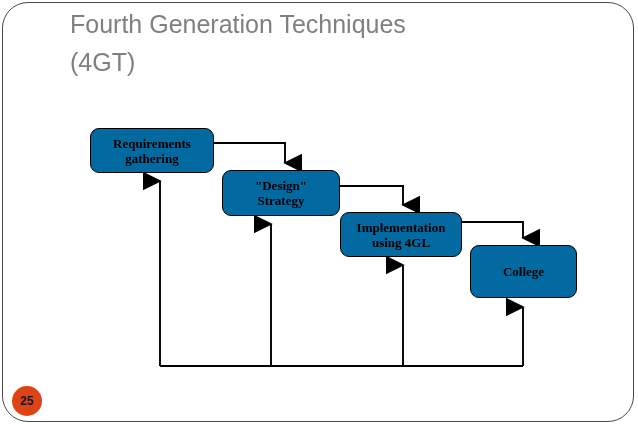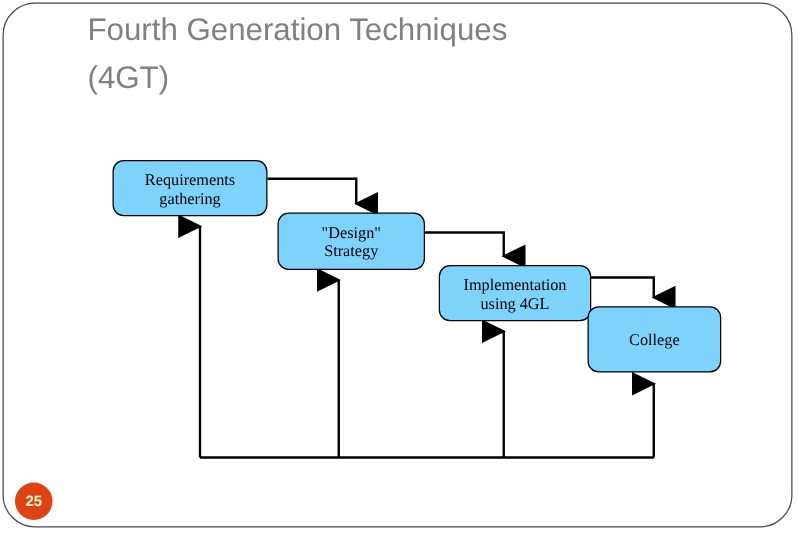"Requirements" .proc-box { background: #7dd3fc -> #0369a1; font-weight: 400 -> 700 }
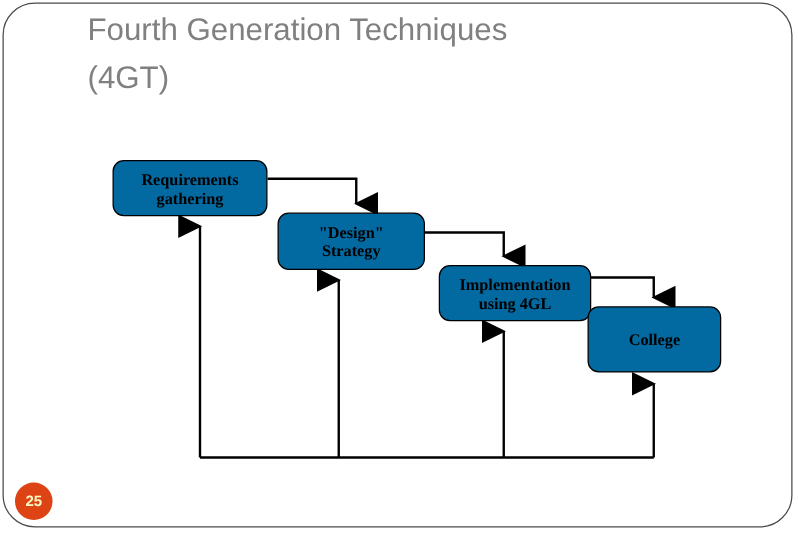"Implementation" #box-implementation { margin-left: 11px -> none }
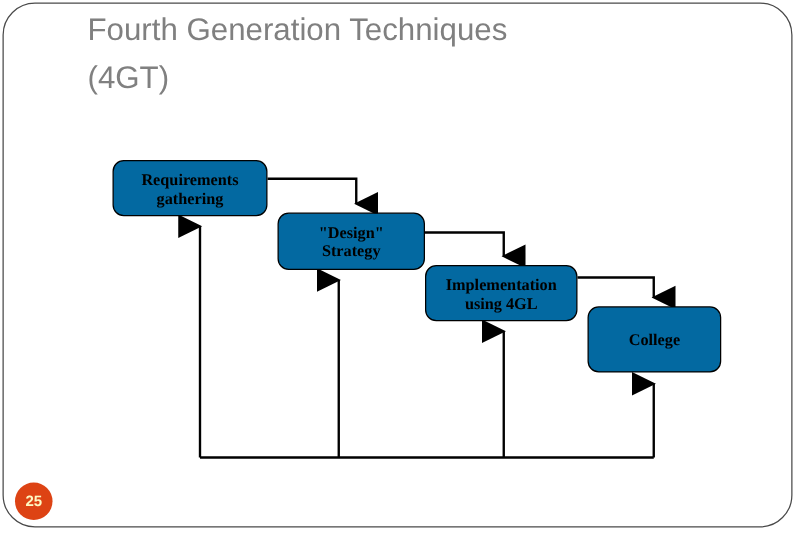"25" #page-badge { color: #fef9c3 -> #0f172a }
